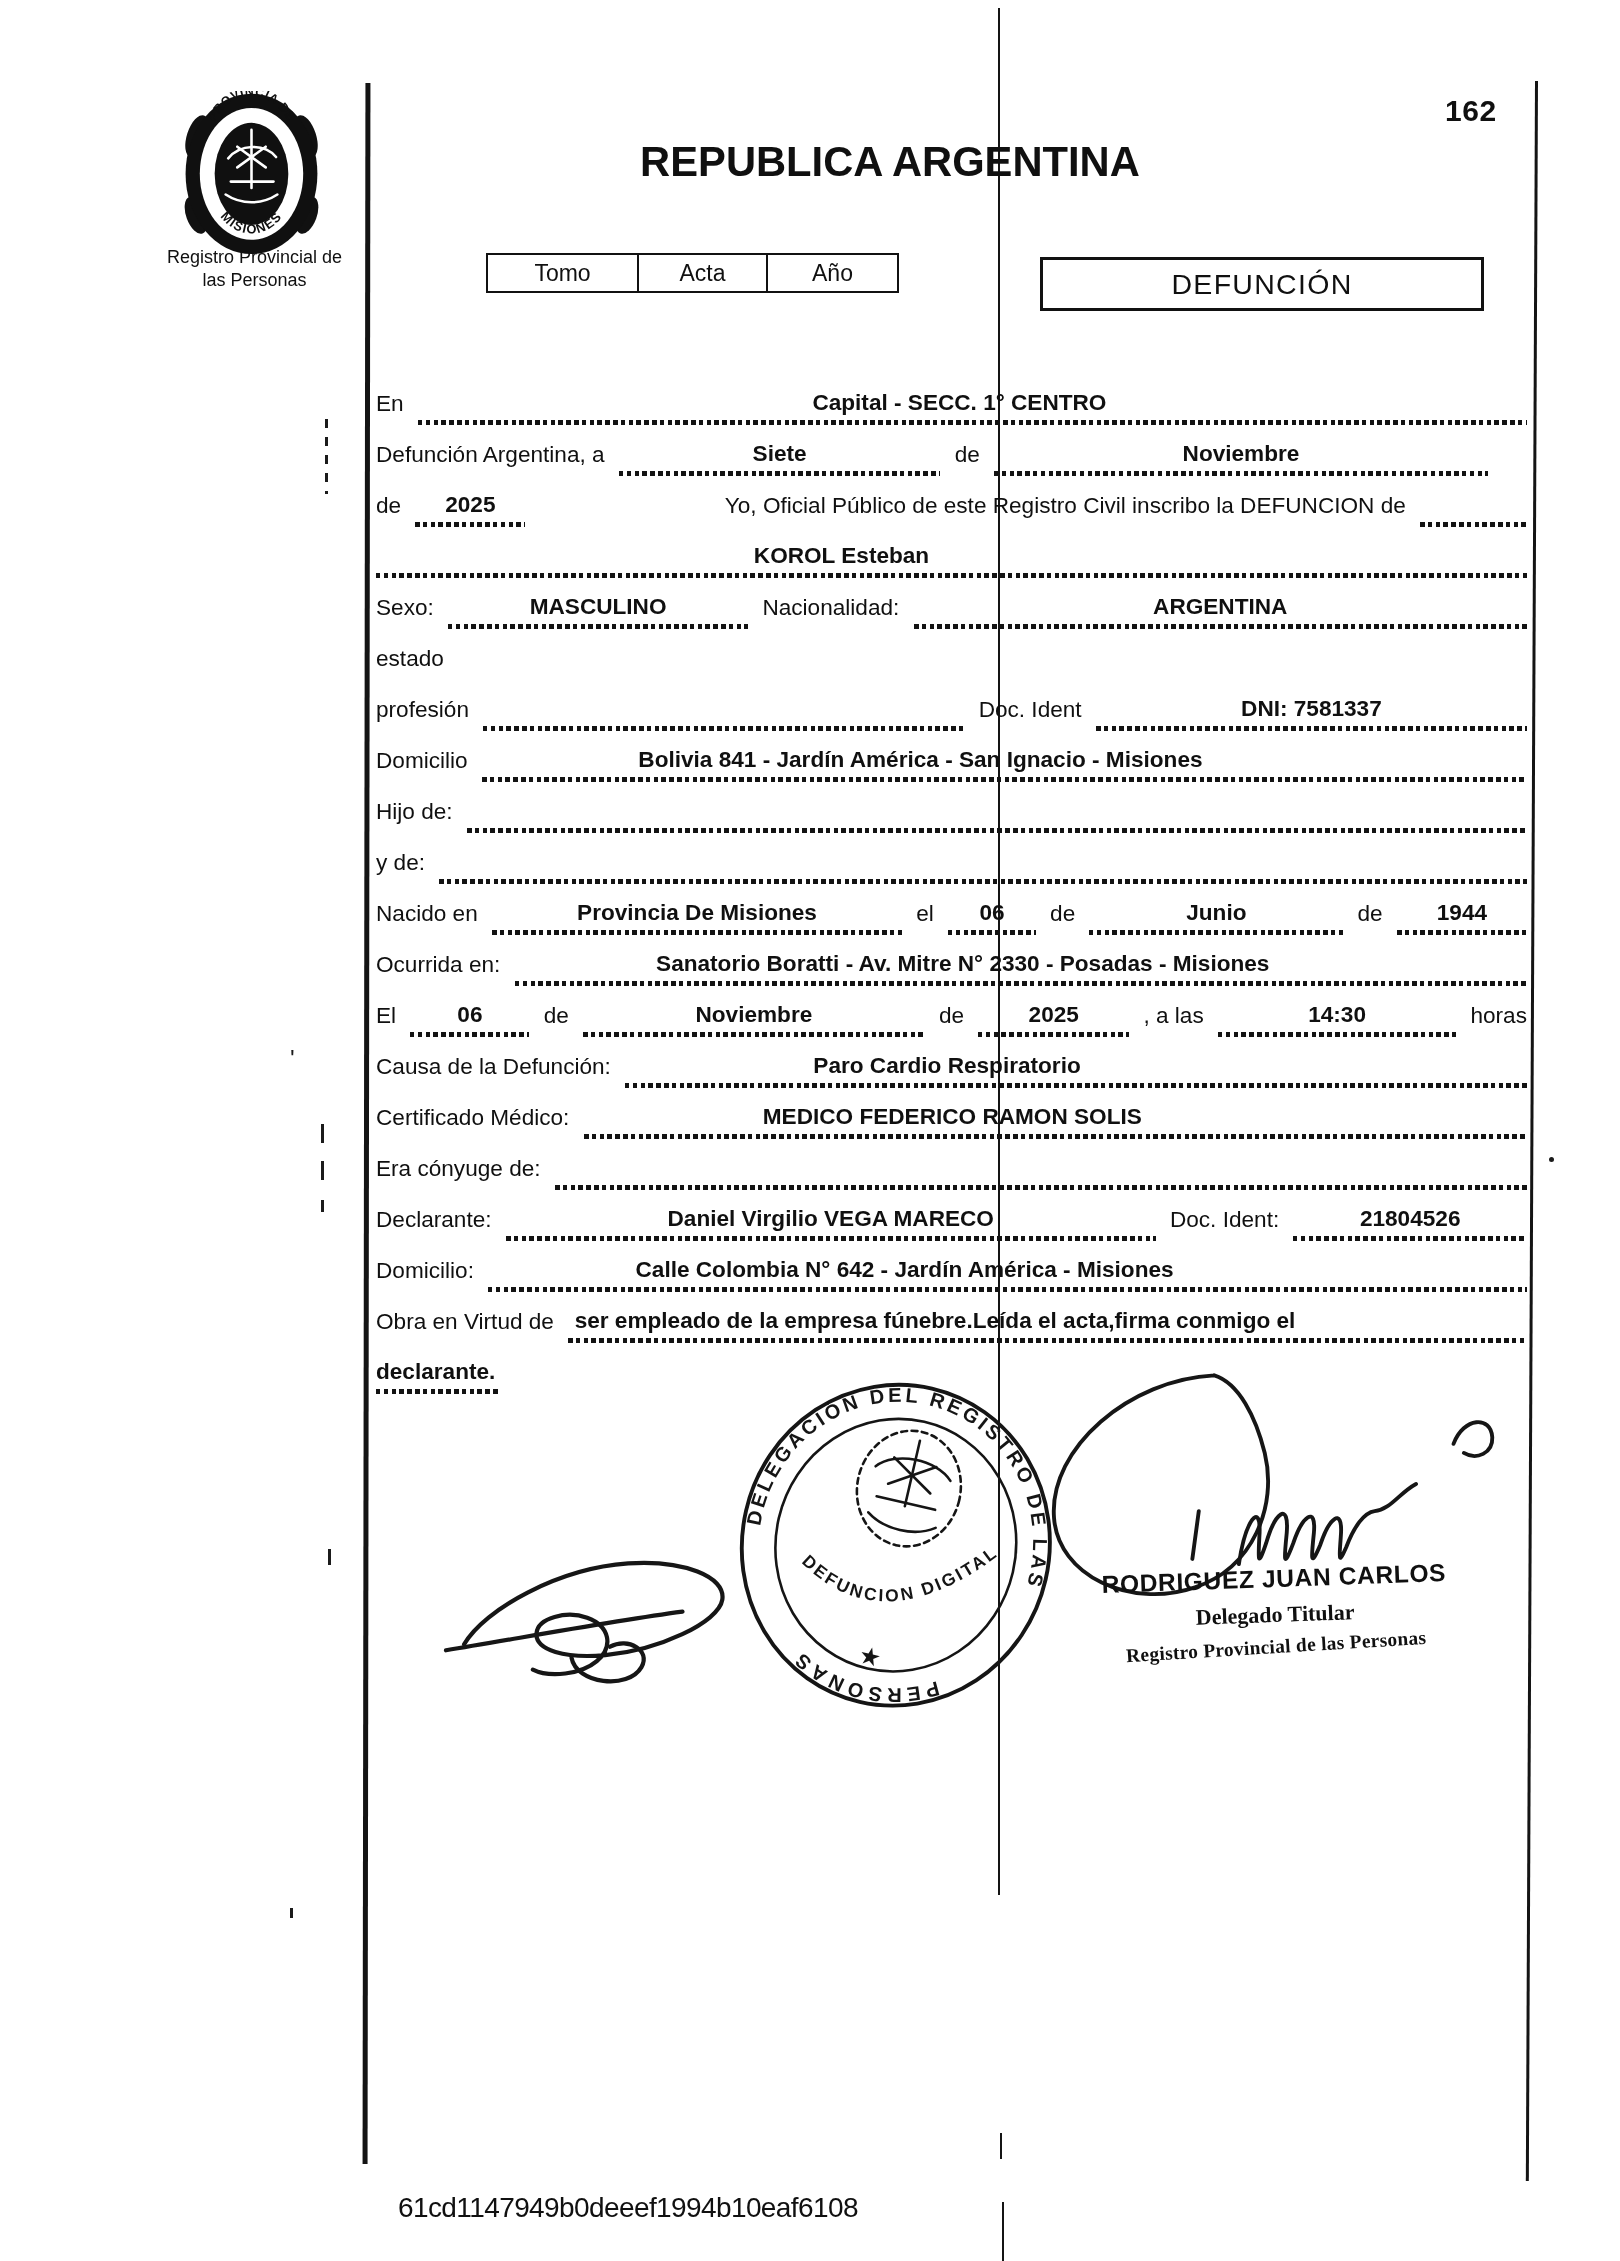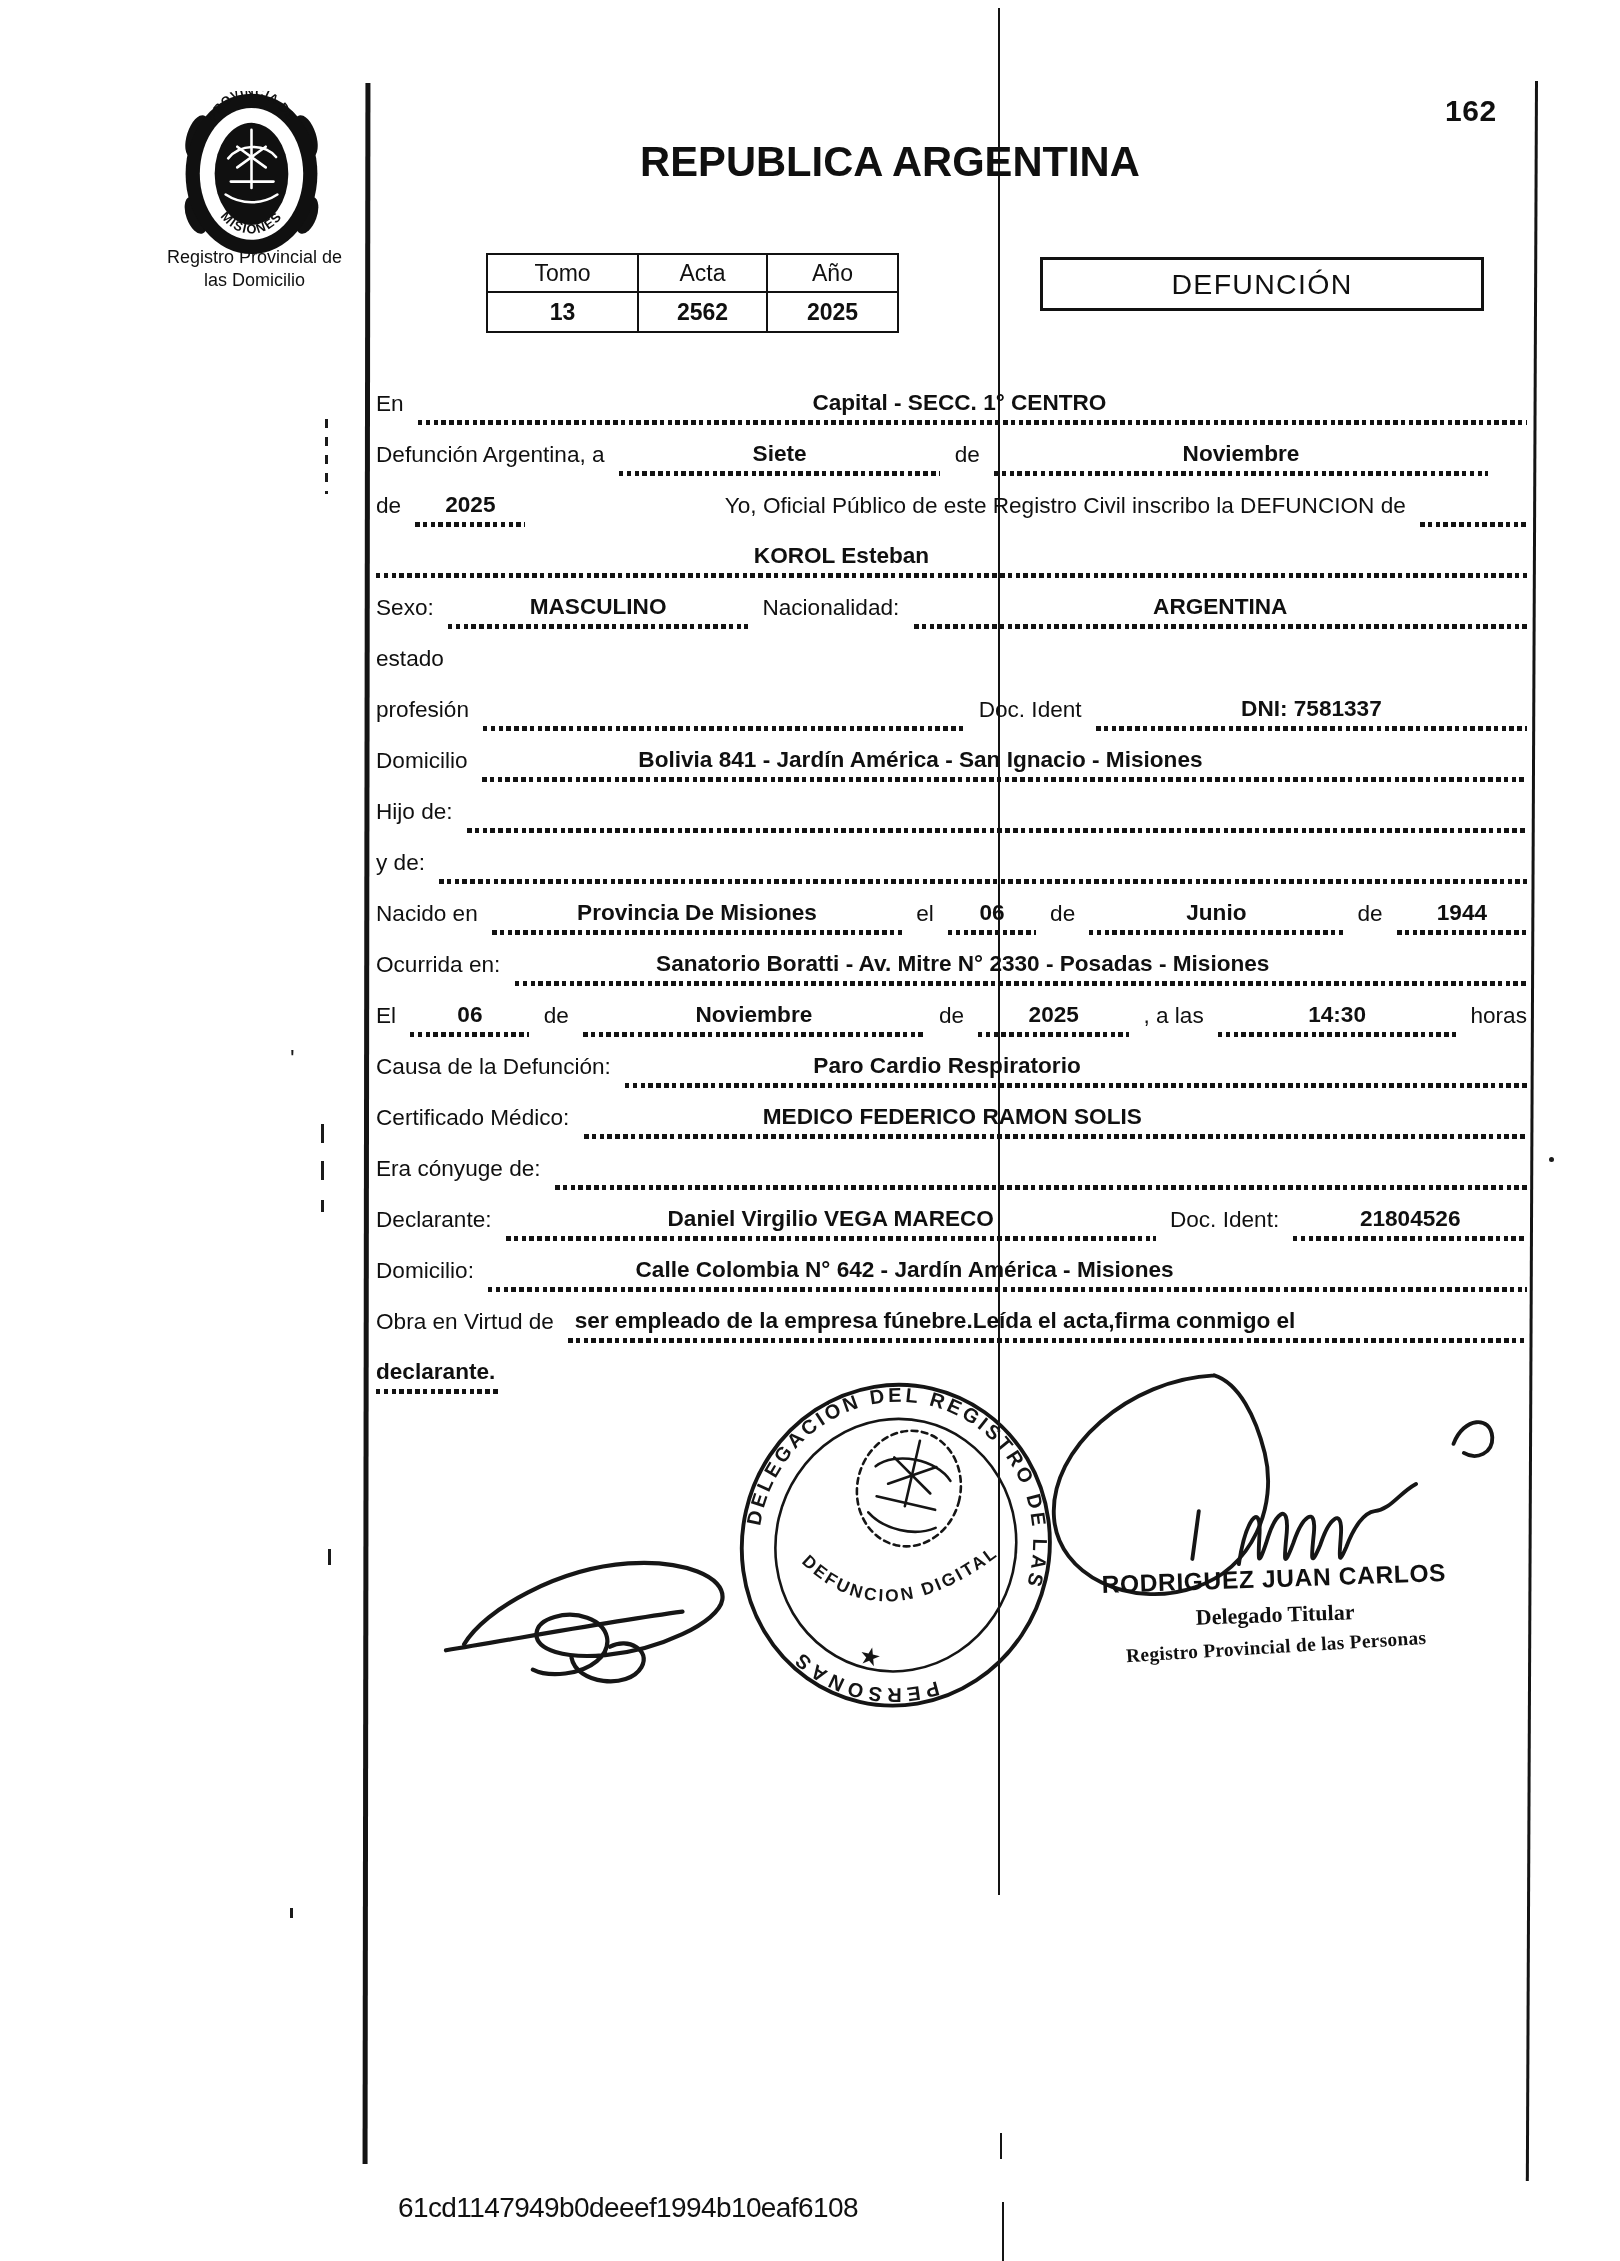"las Domicilio" div { text: Domicilio -> Personas }
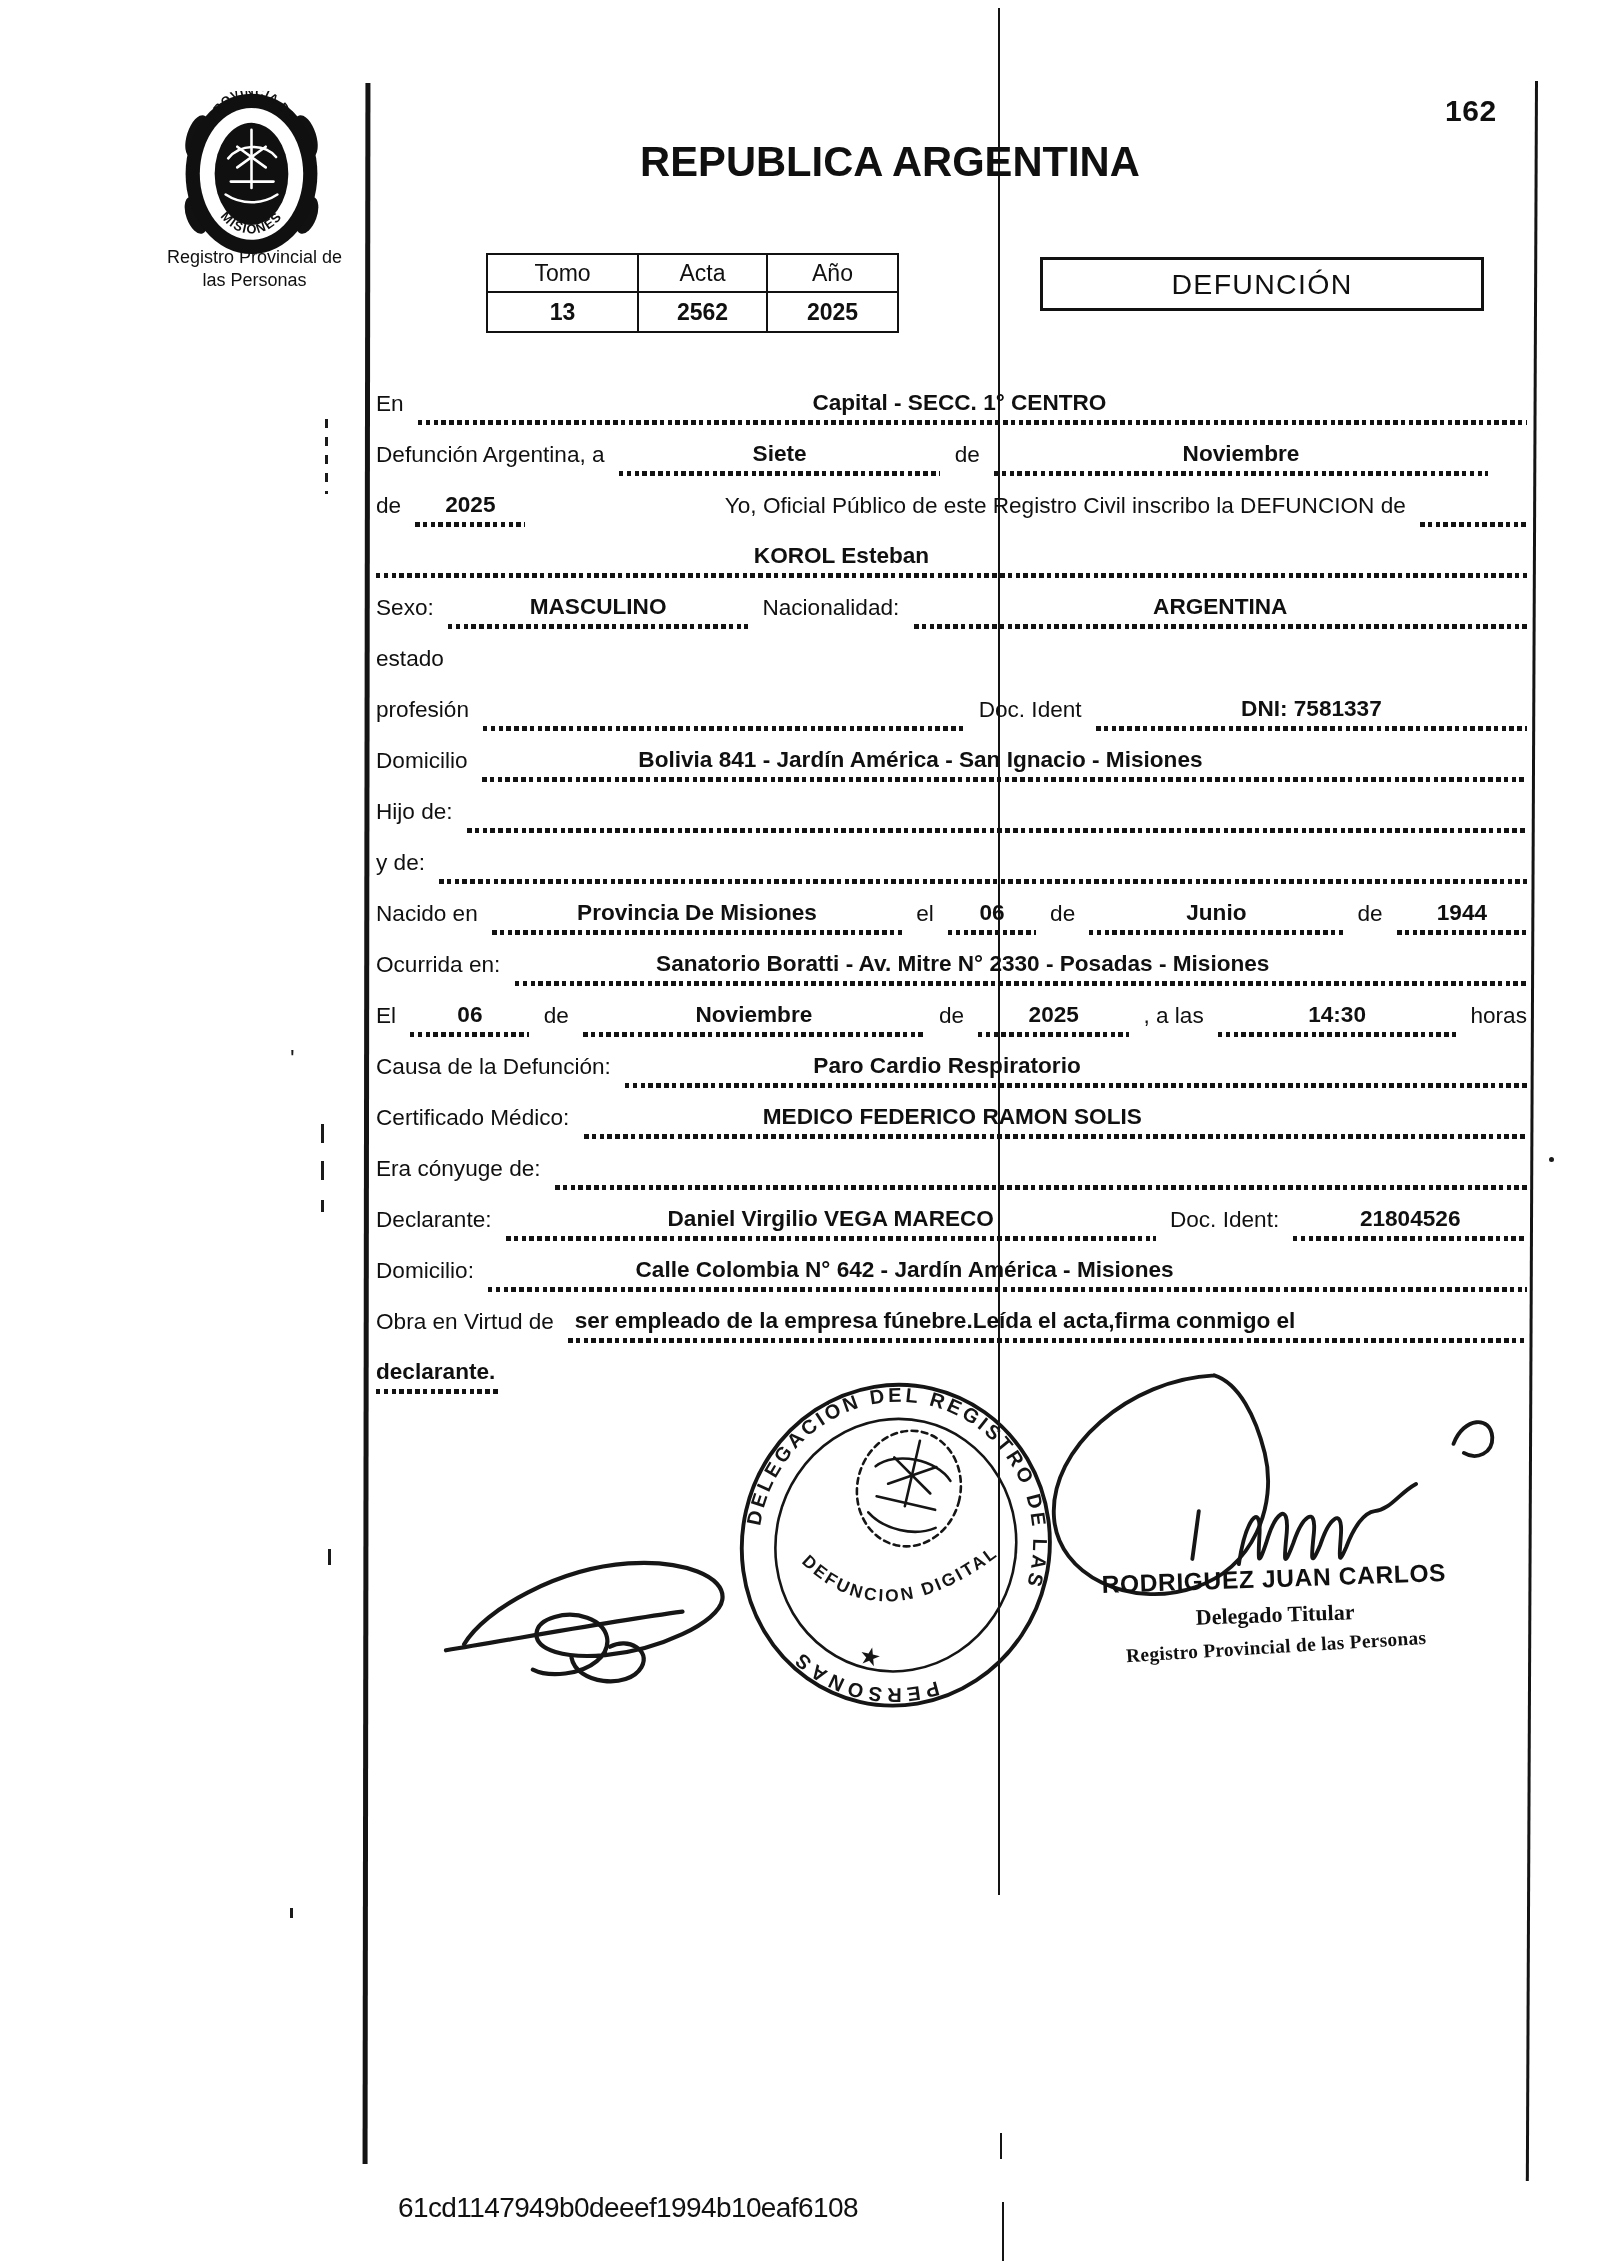"13" tr.vrow { html: <tr> <td>13</td> <td>2562</td> <td>2025</td> </tr> -> none }
